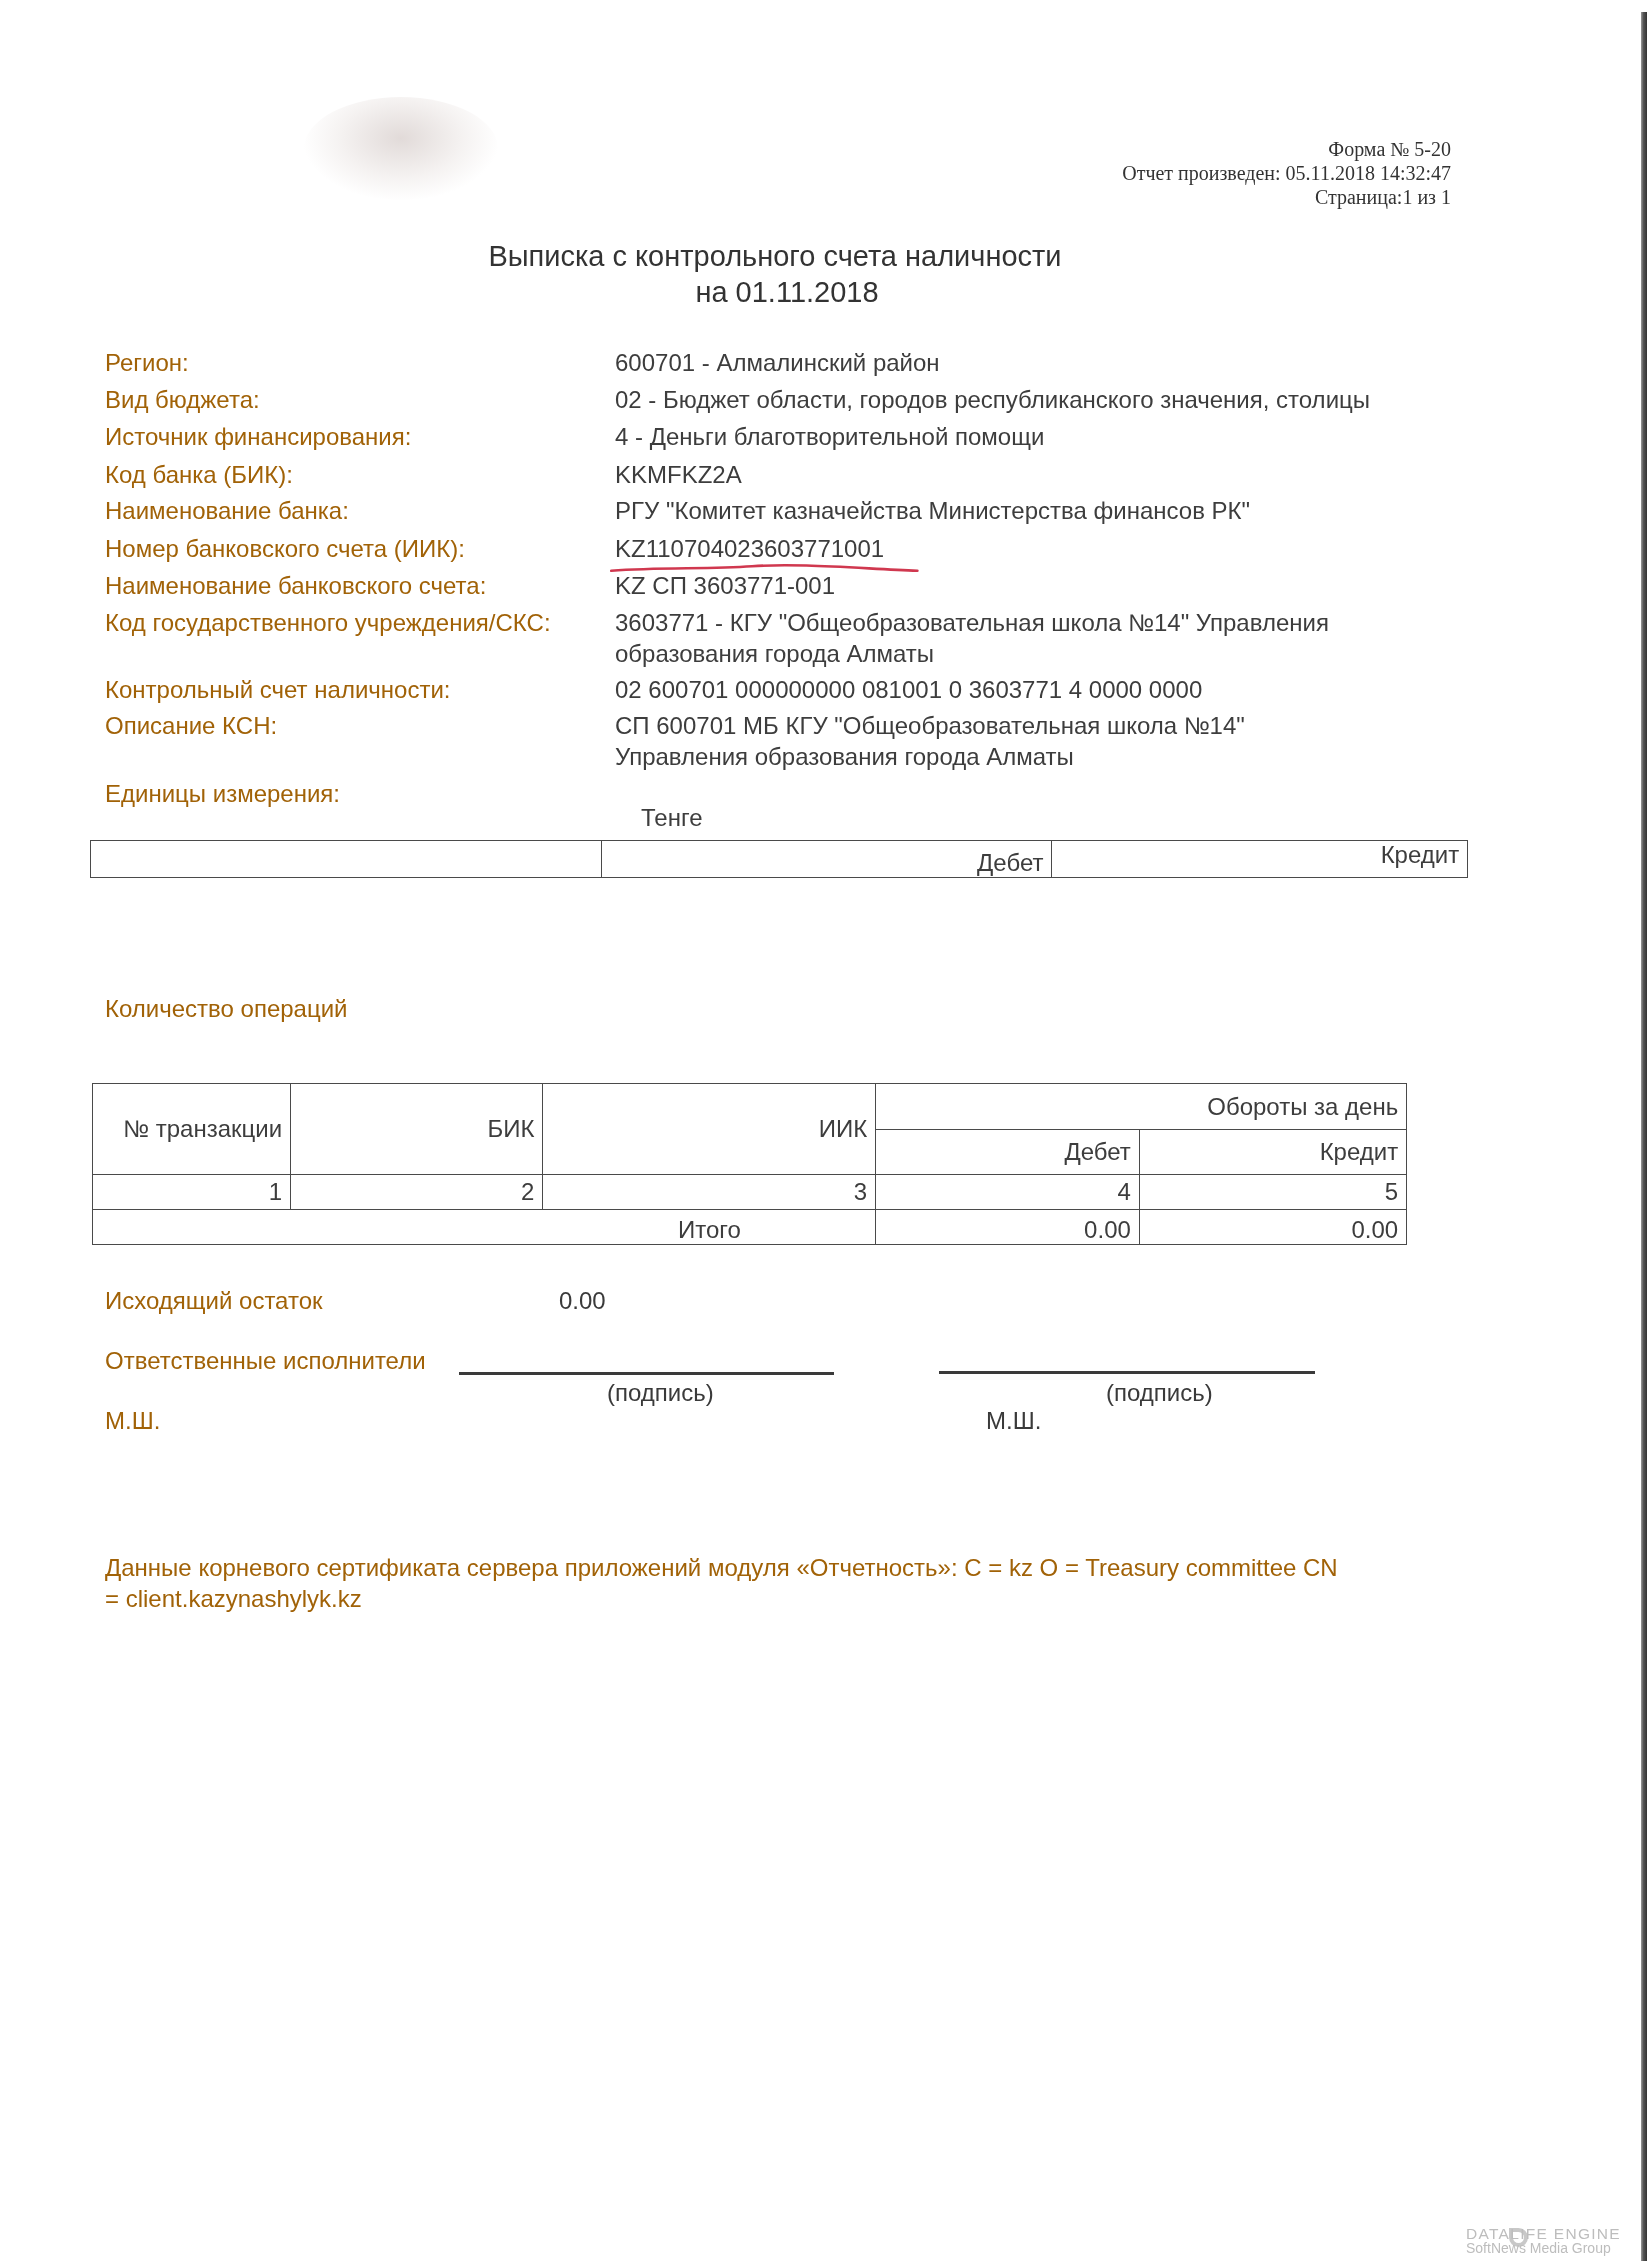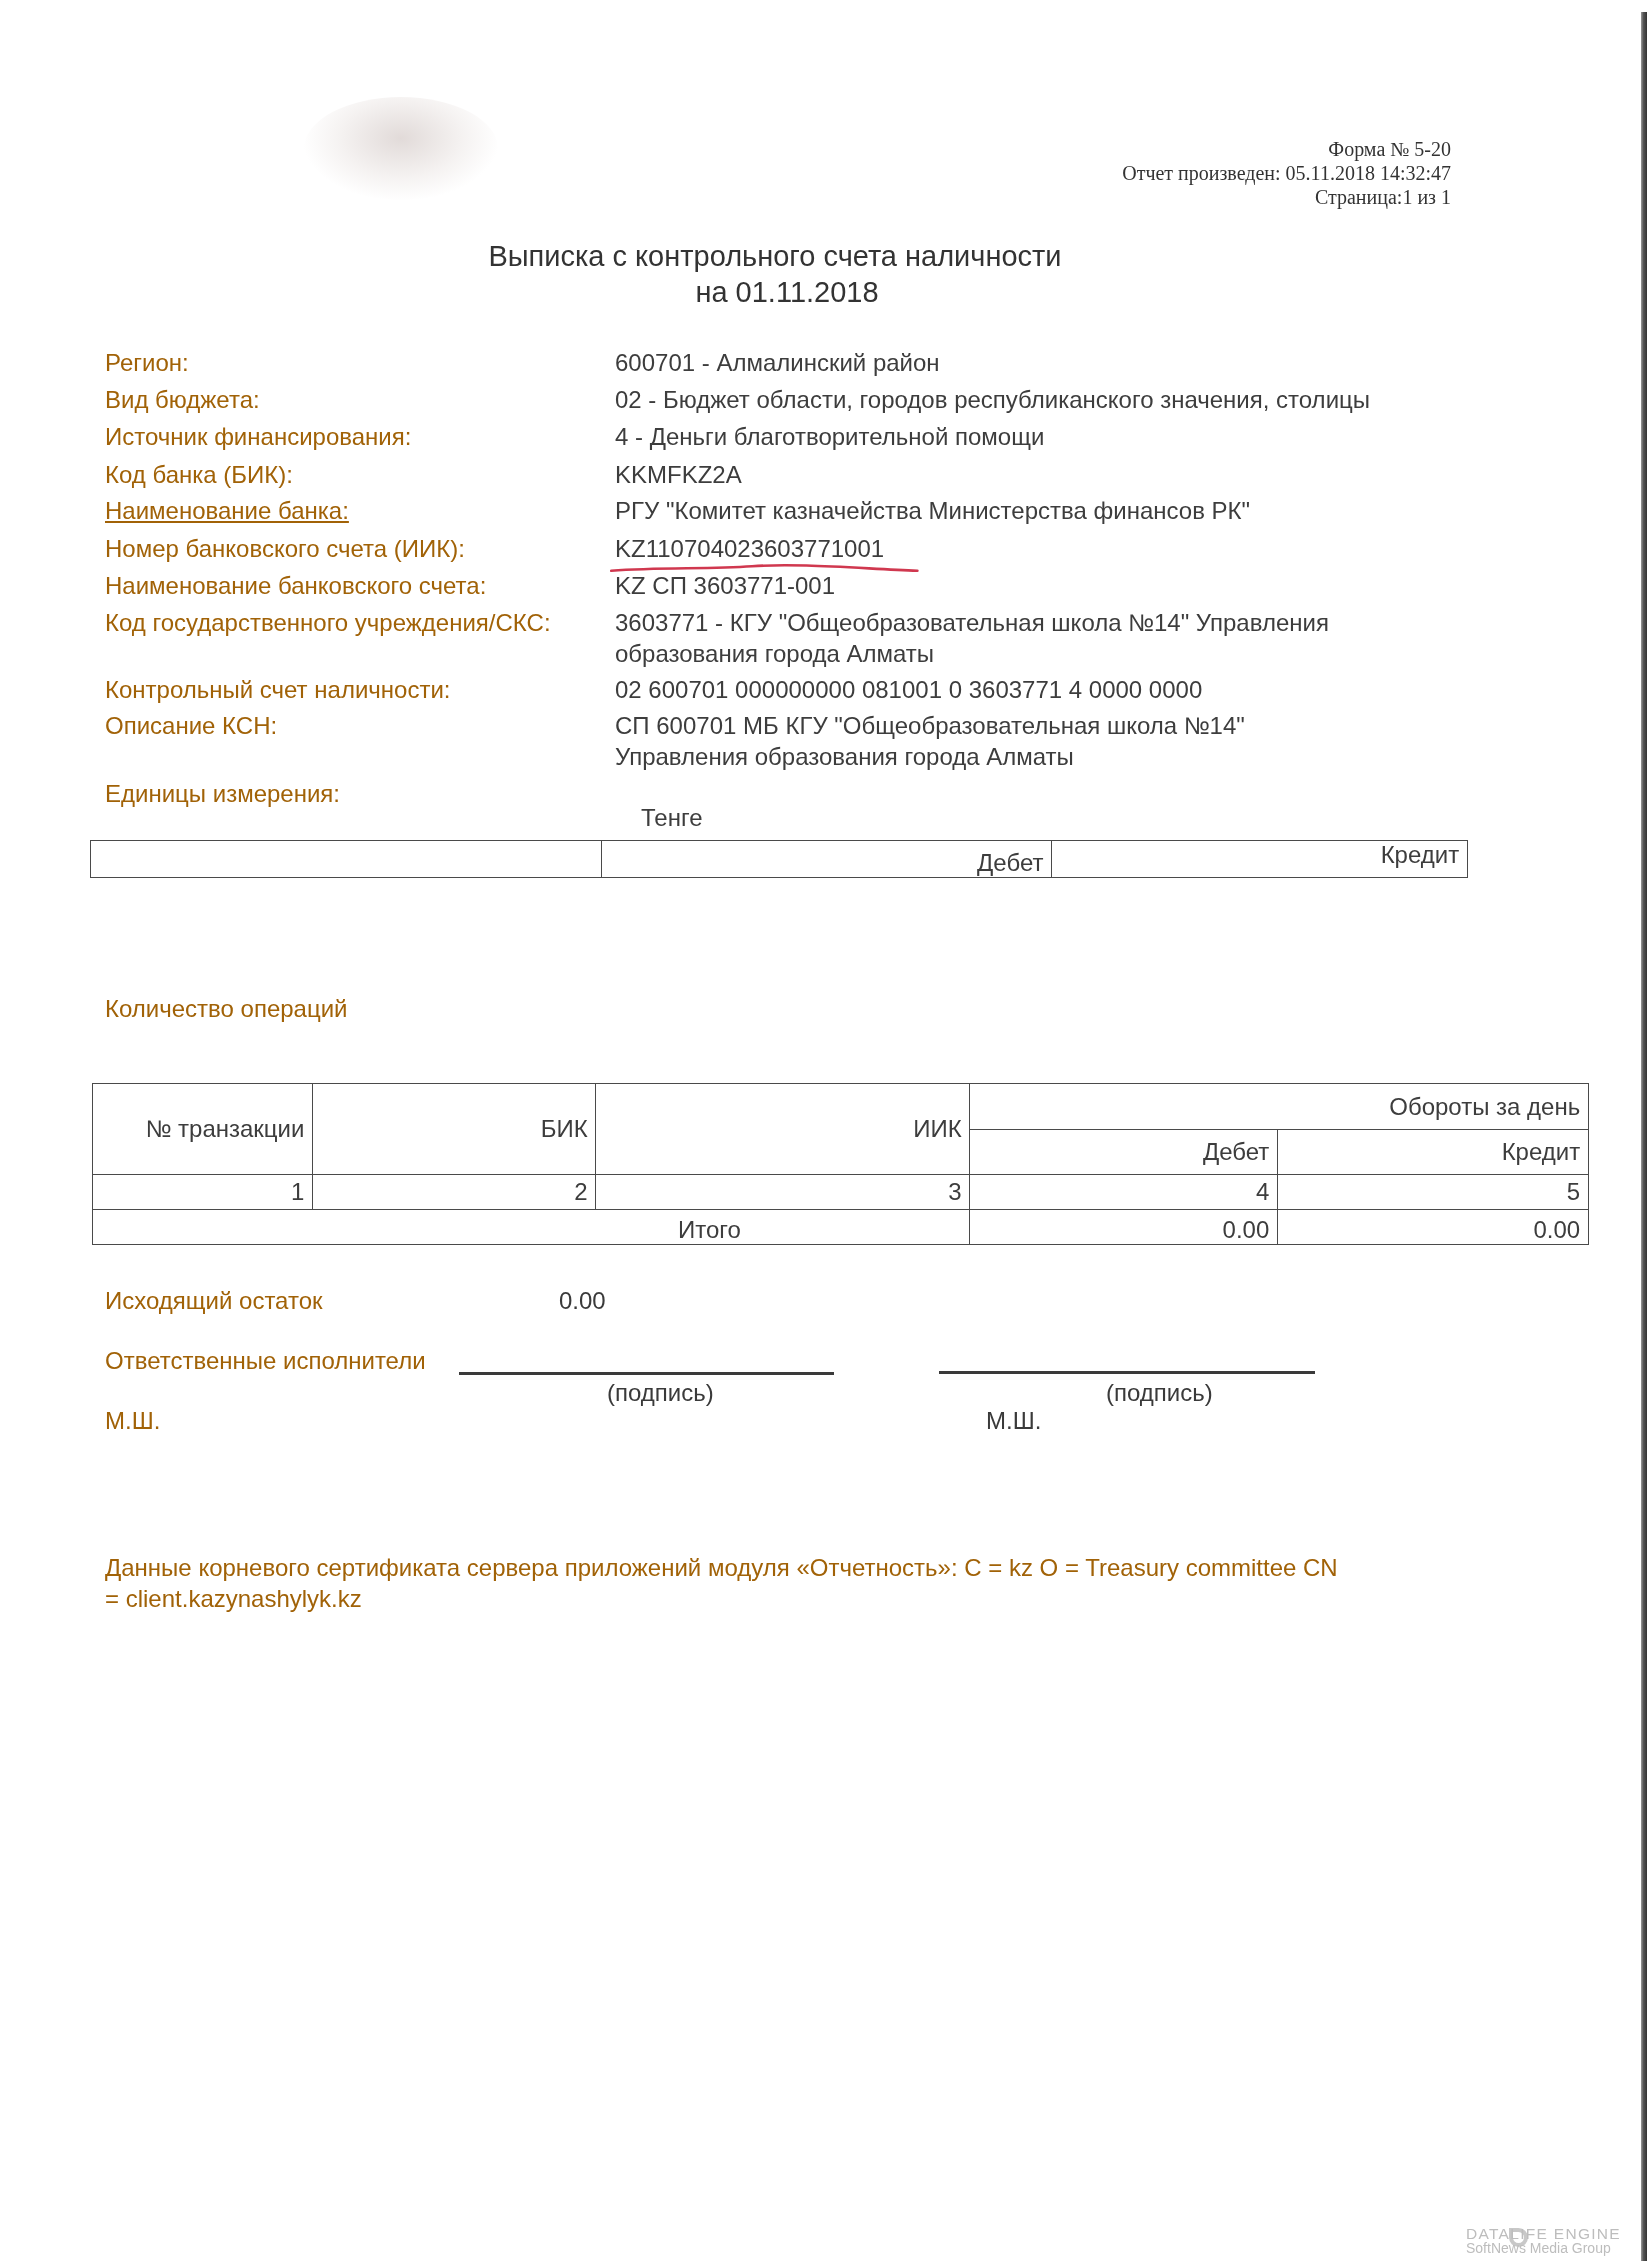"Наименование банка:" div.abs { text-decoration: underline -> none }
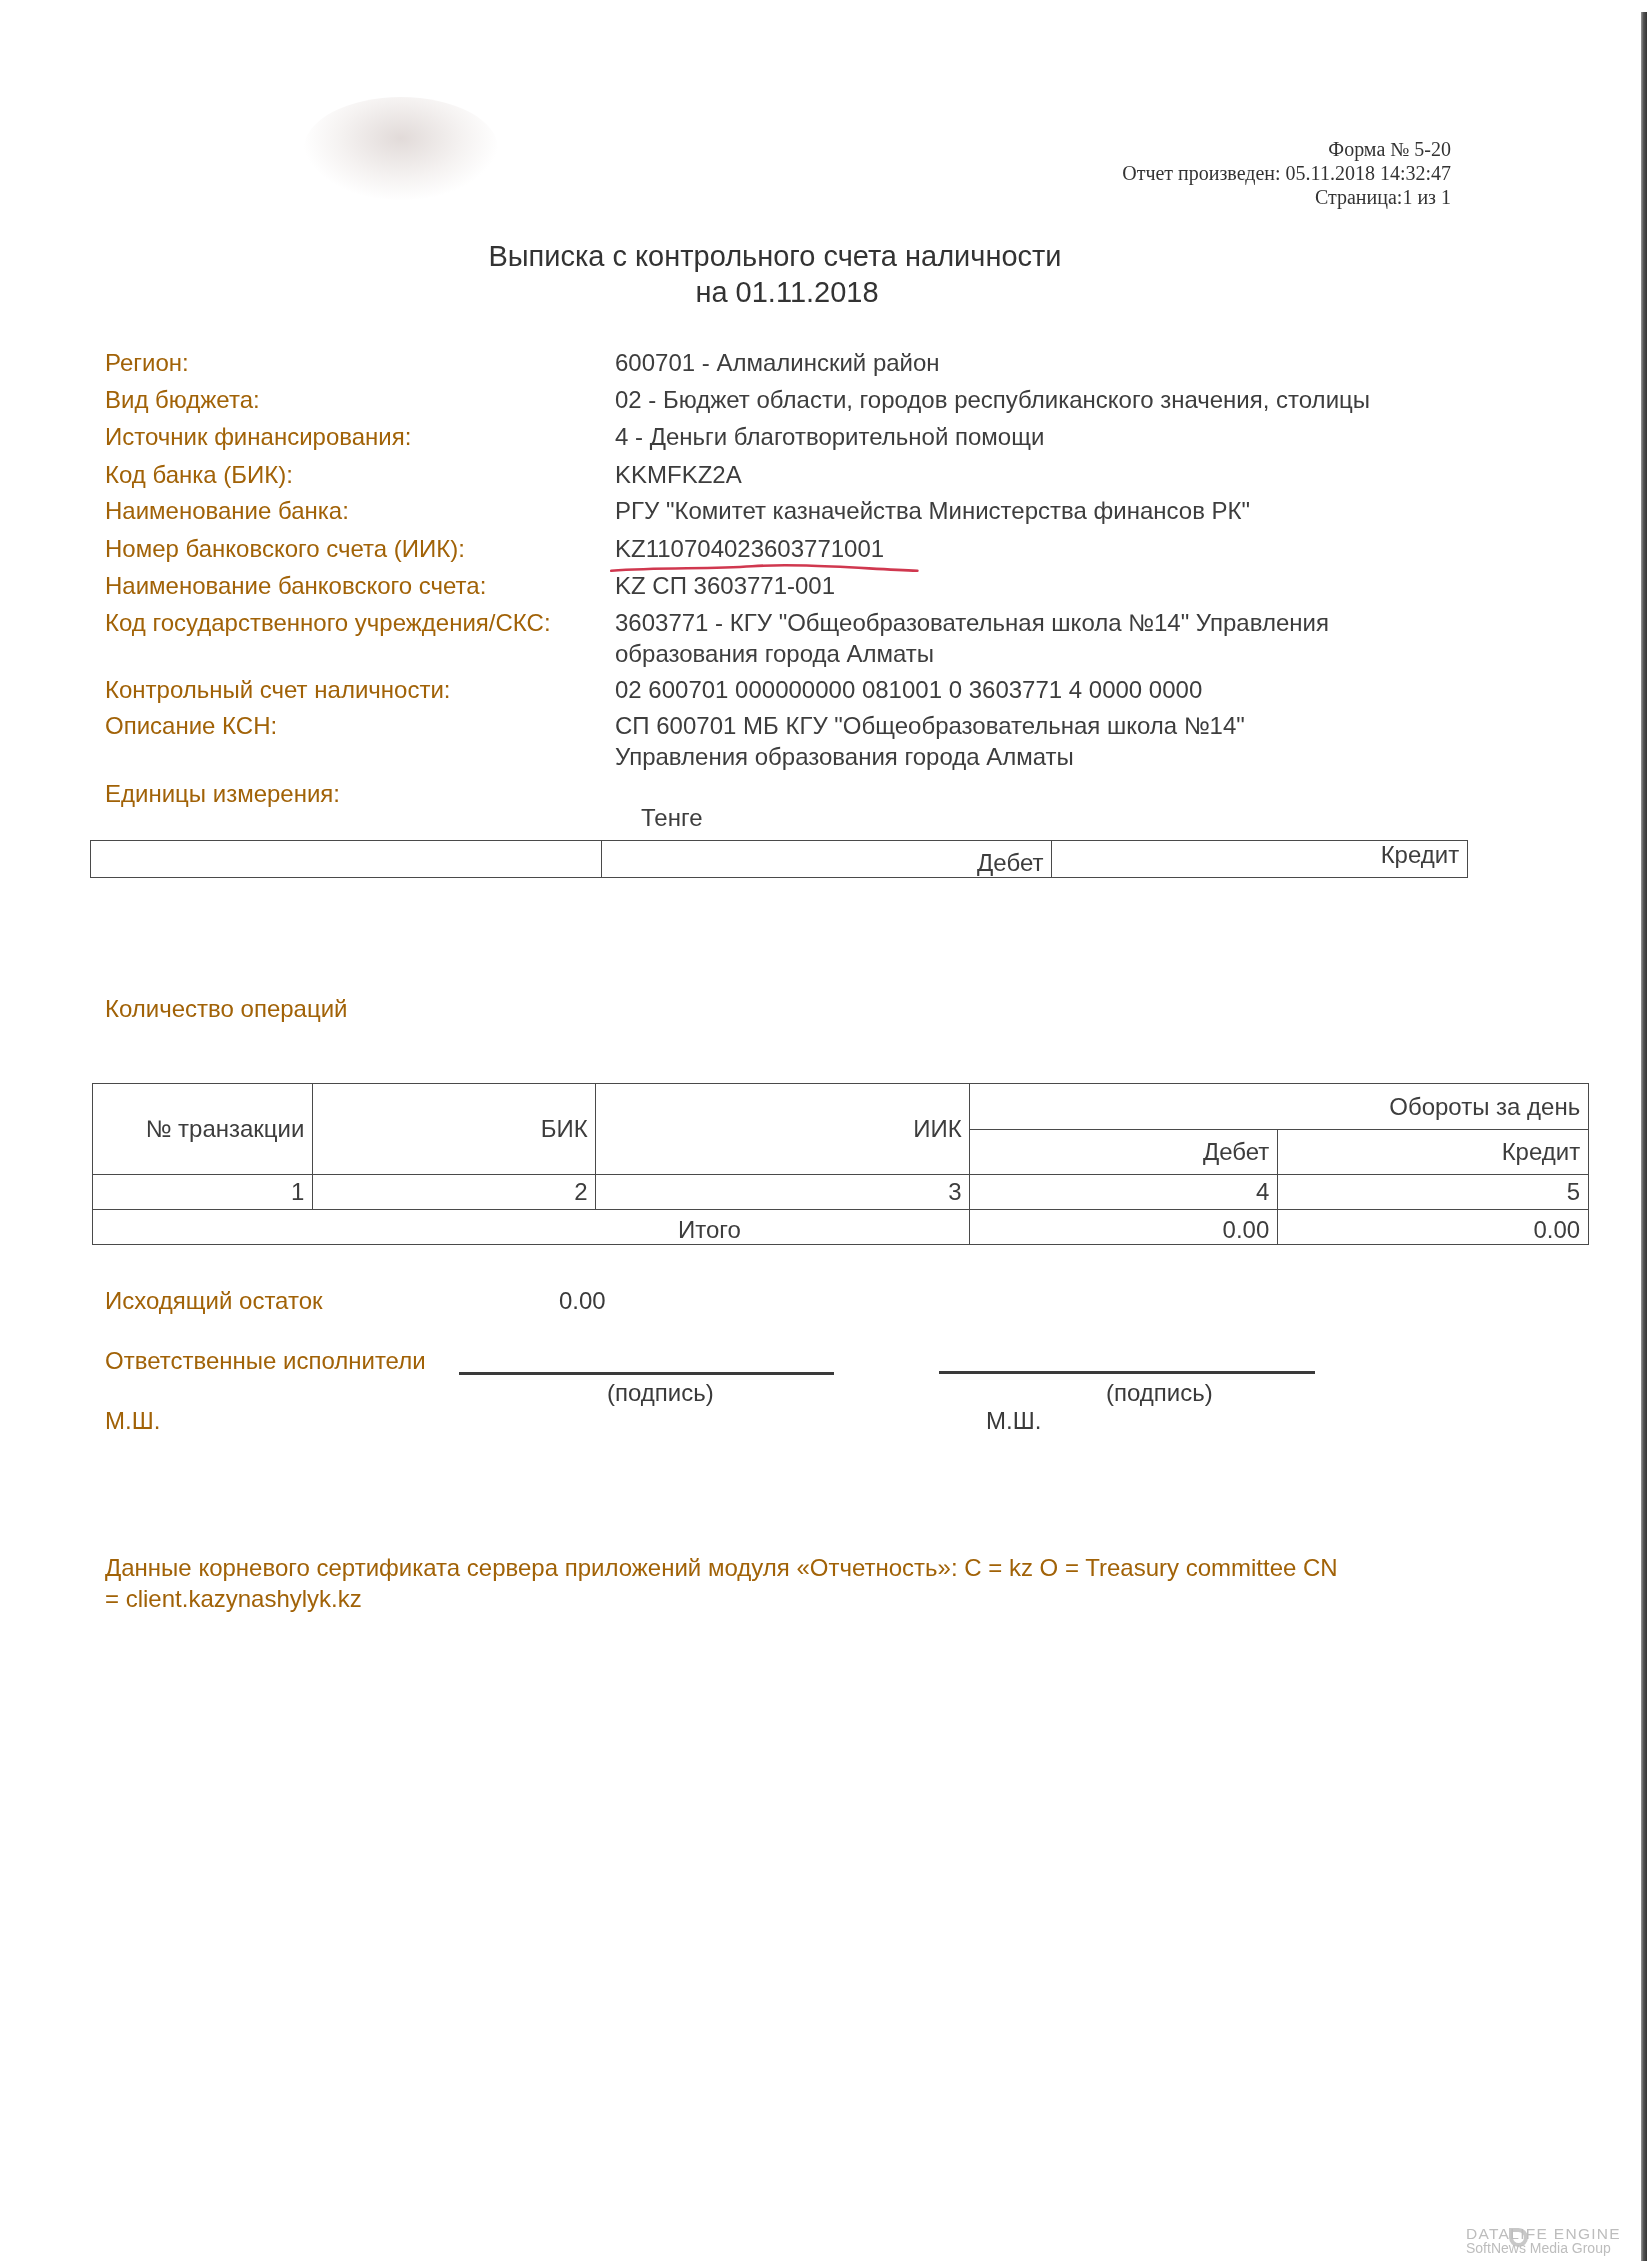"№ транзакции" table.grid { width: 1497px -> 1315px }
